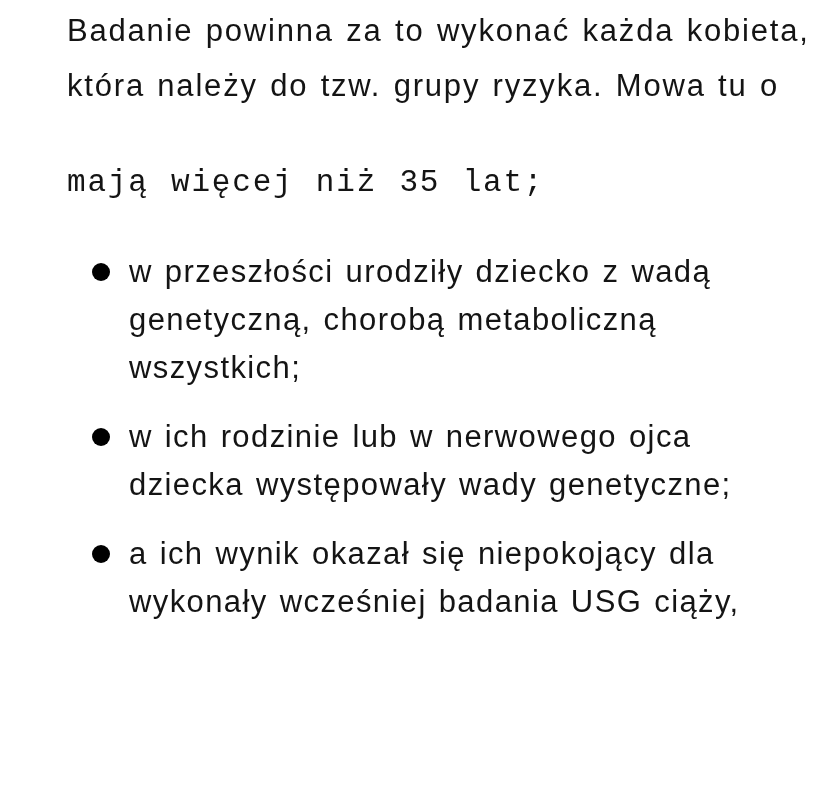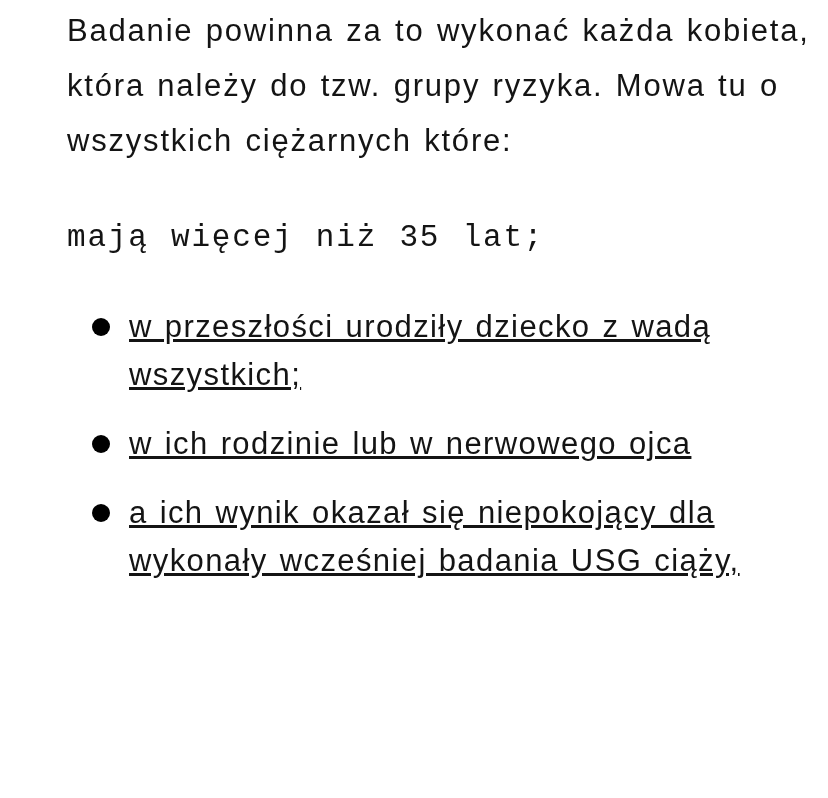"wszystkich ciężarnych które:" div.text-line { html: <div>wszystkich ciężarnych które:</div> -> none }
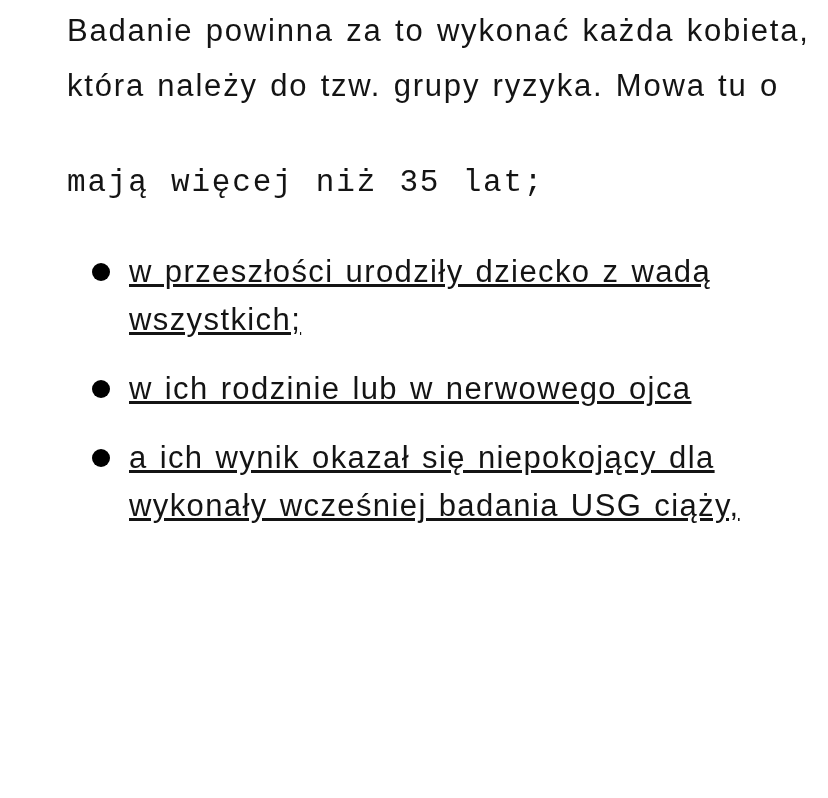"w przeszłości urodziły dziecko z" .li-text { text-decoration: underline -> none }
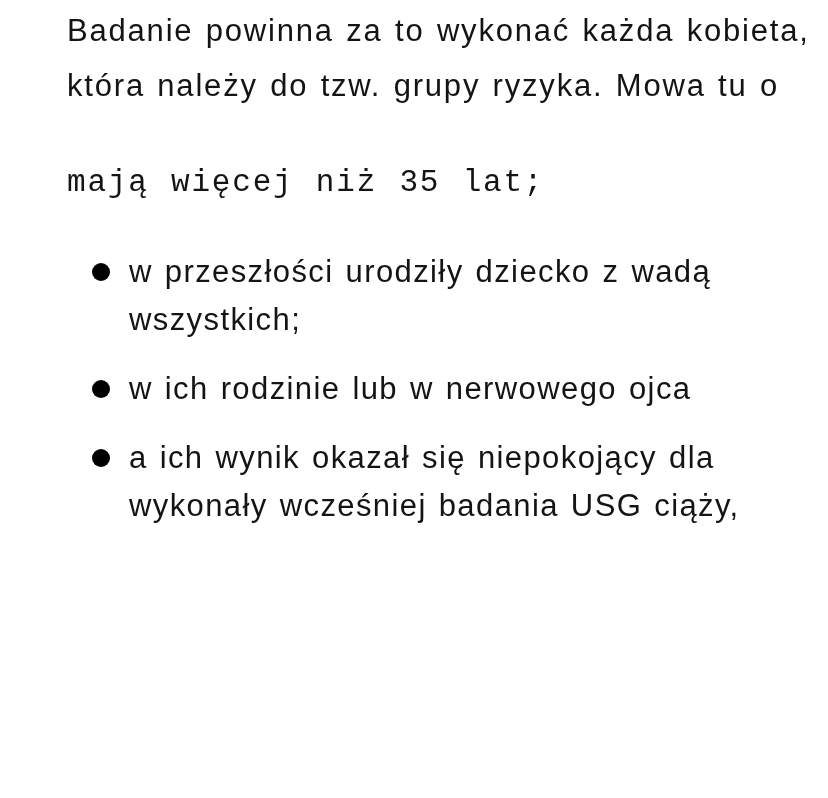"genetyczną, chorobą metaboliczną" div.text-line { html: none -> <div>genetyczną, chorobą metaboliczną</div> }
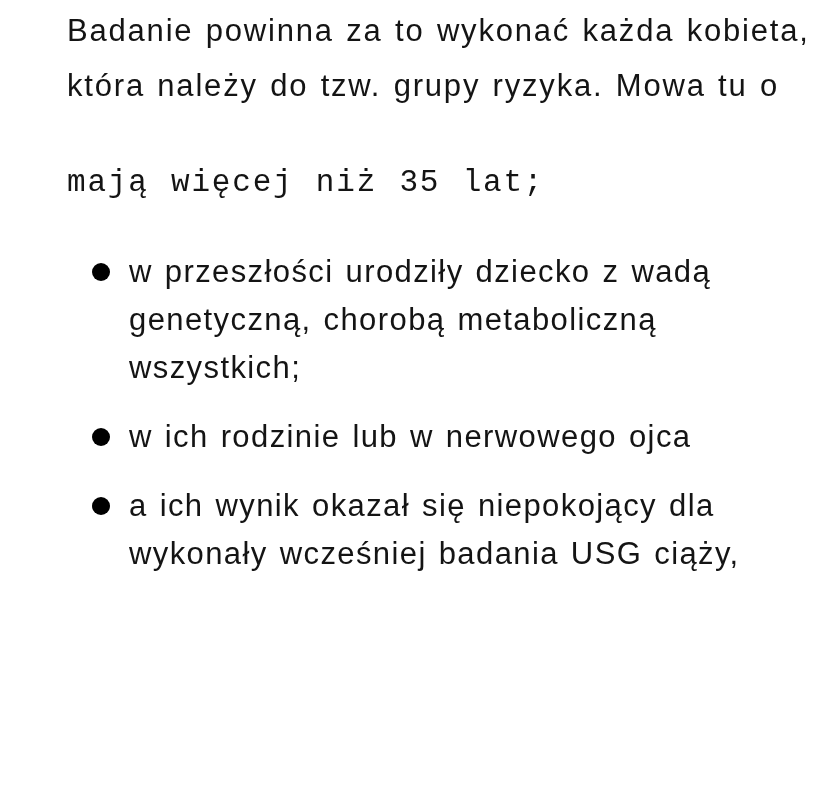"dziecka występowały wady genetyczne;" div.text-line { html: none -> <div>dziecka występowały wady genetyczne;</div> }
